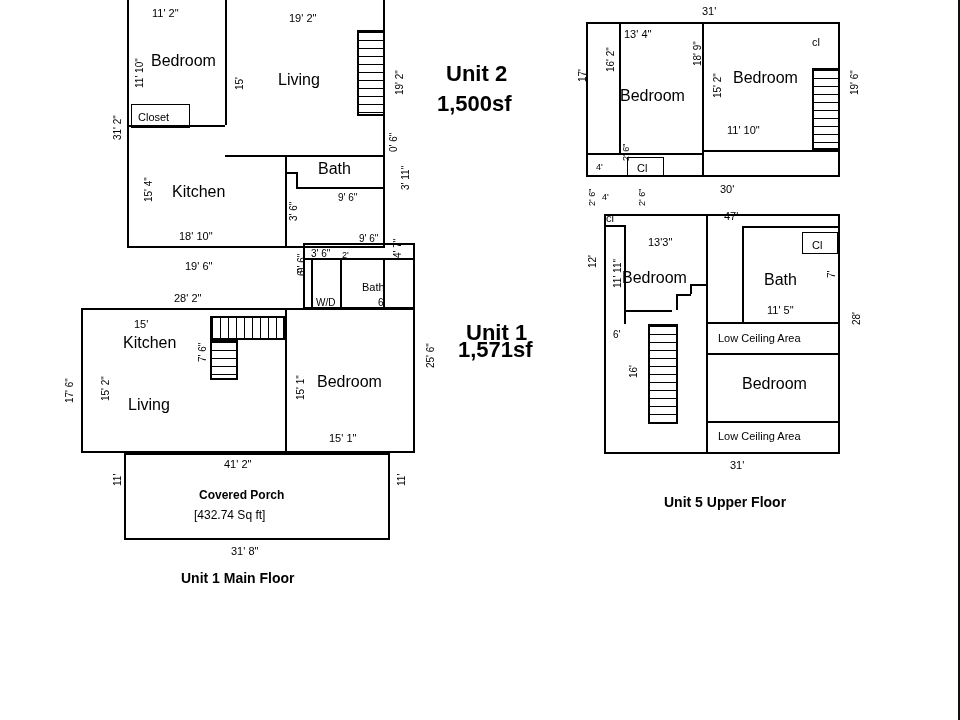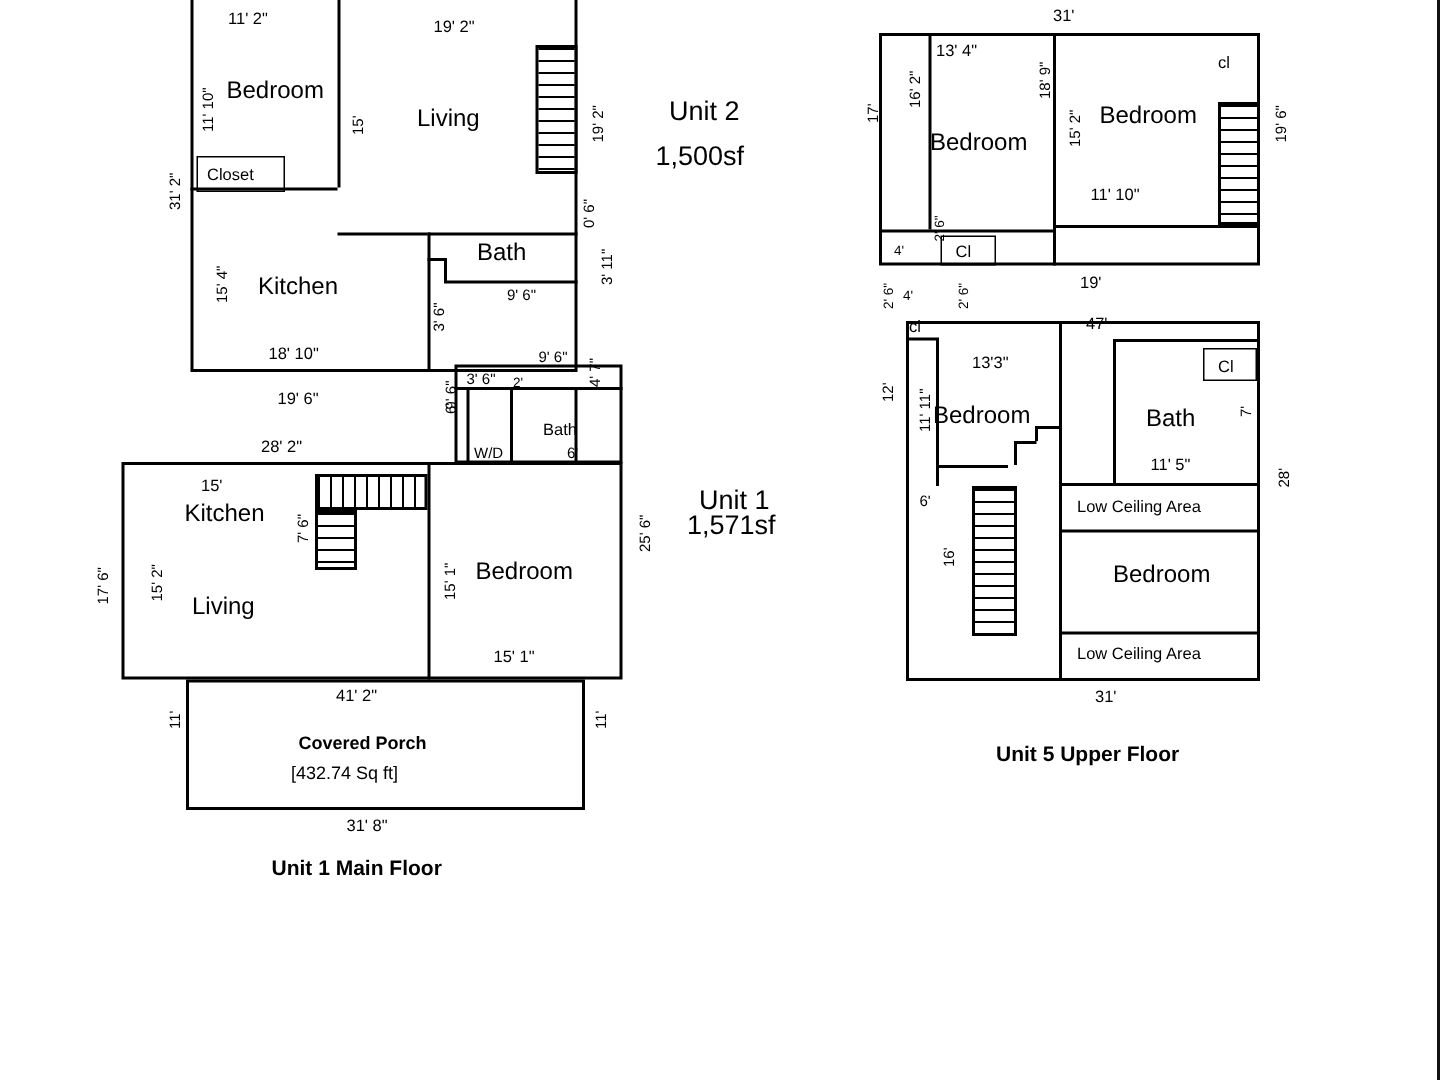"Unit 2" .title-big { font-size: 18px -> 22px; font-weight: normal -> bold }
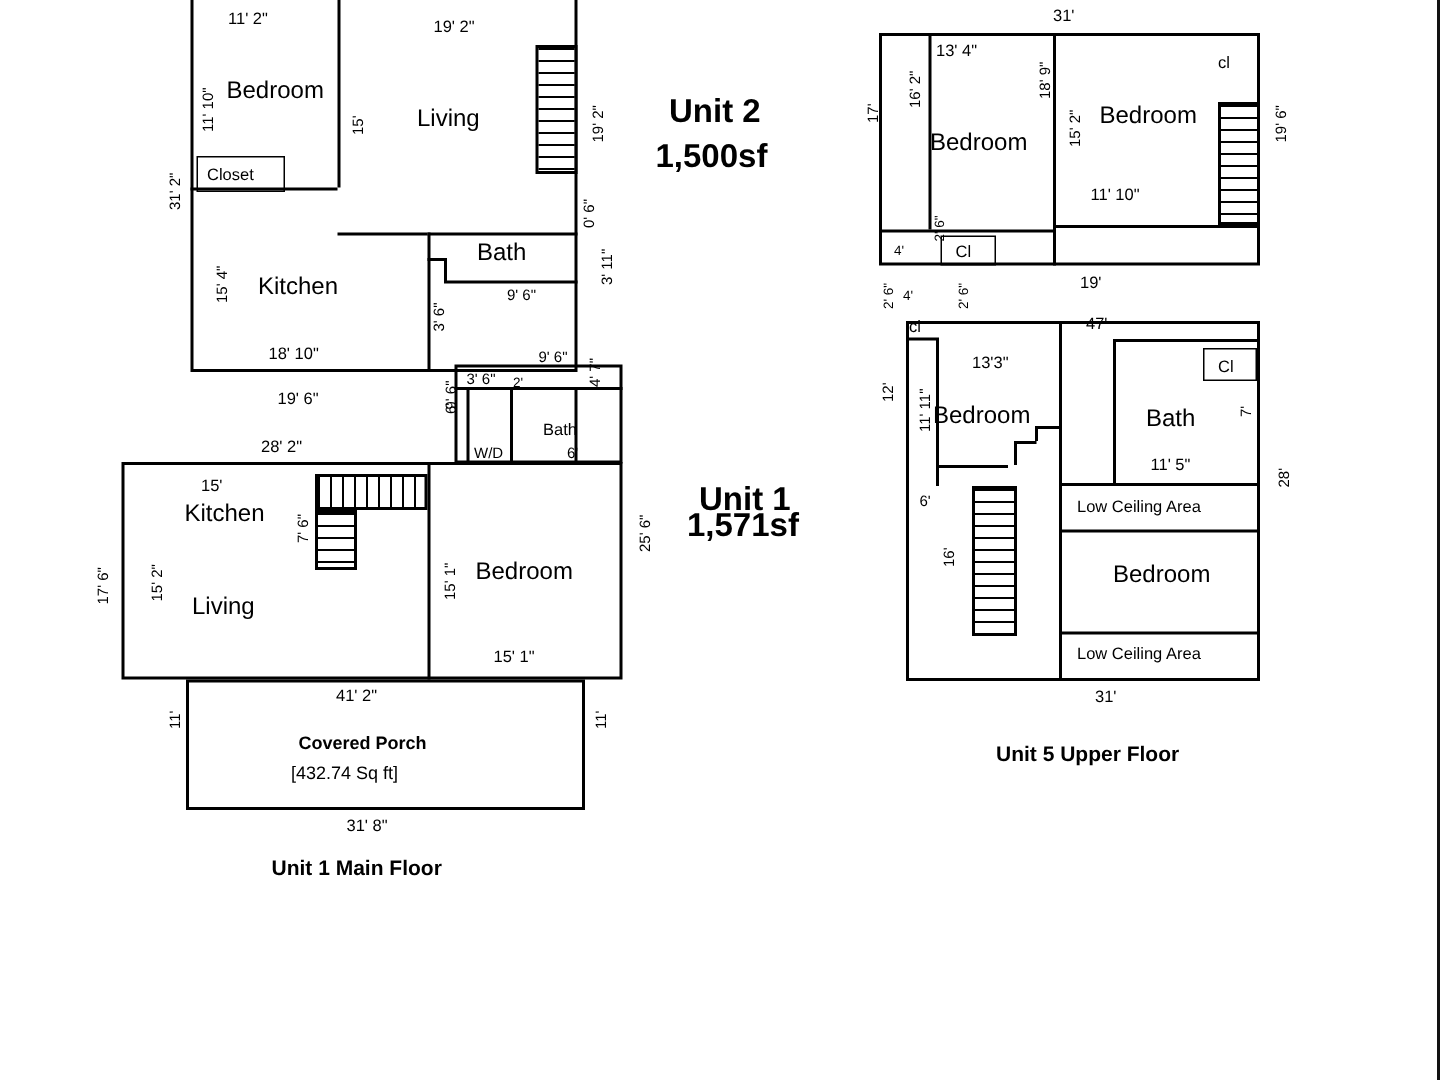"19'" div.lbl { text: 19' -> 30' }
